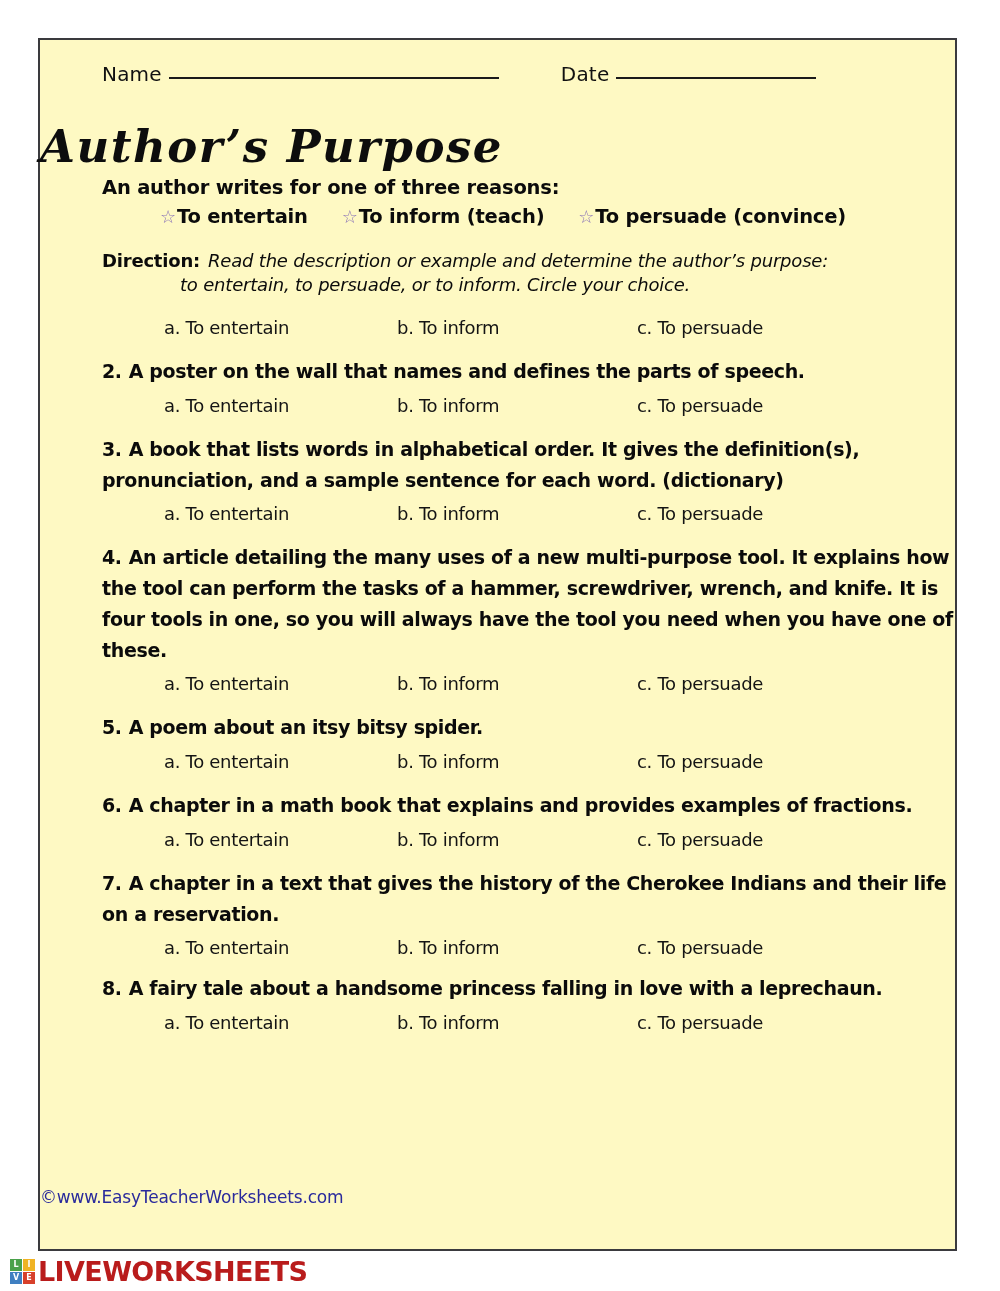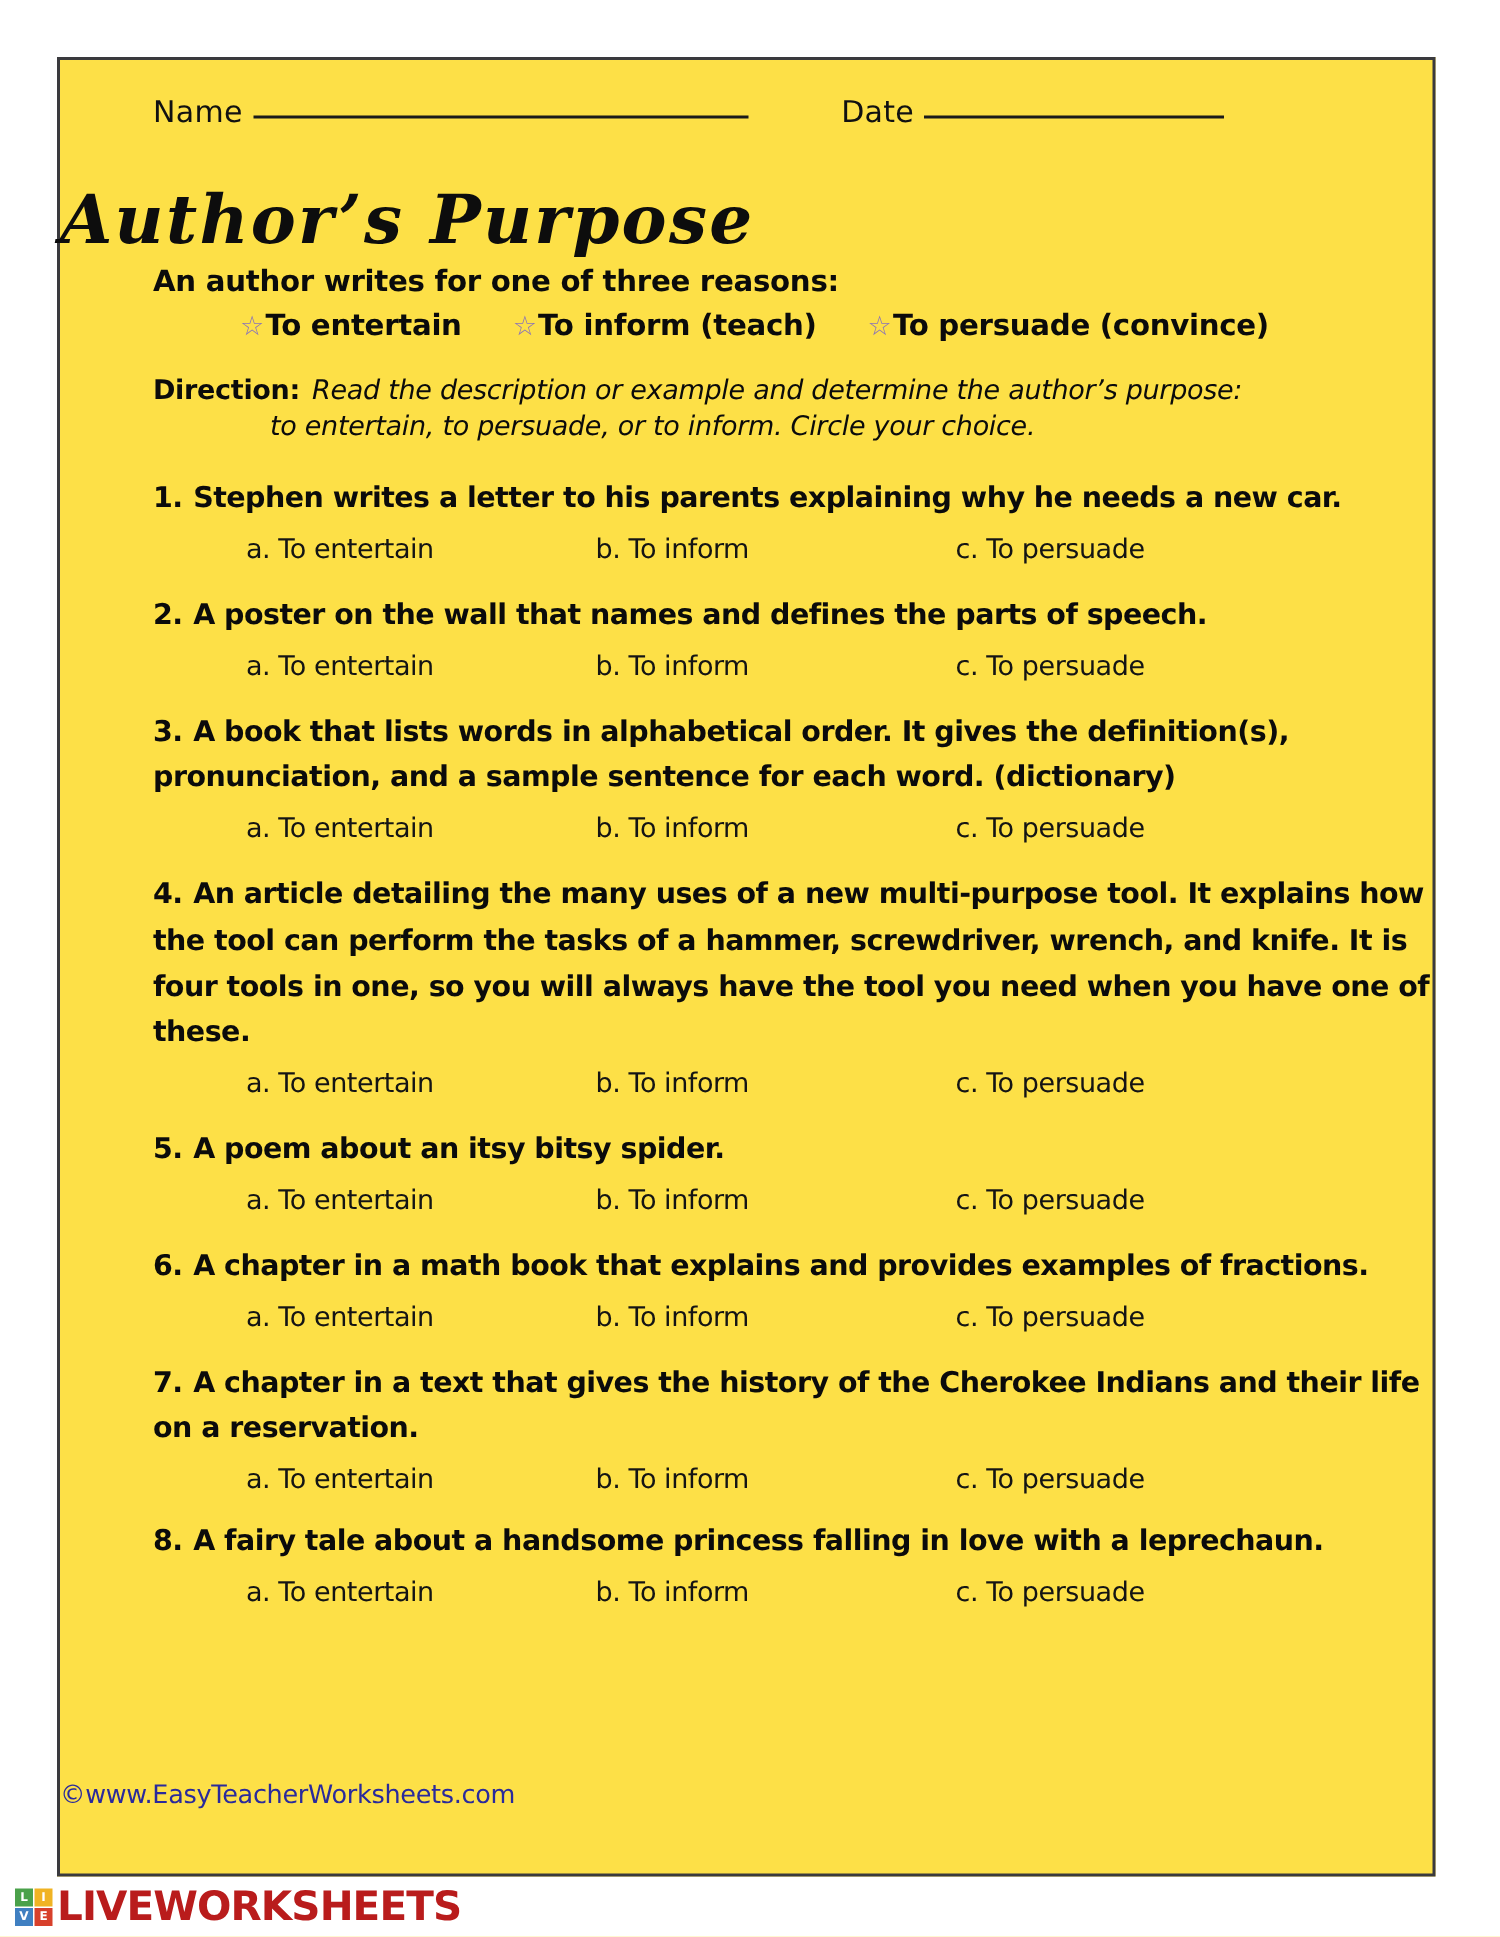"Name" #sheet { background: #fde047 -> #fef9c3 }
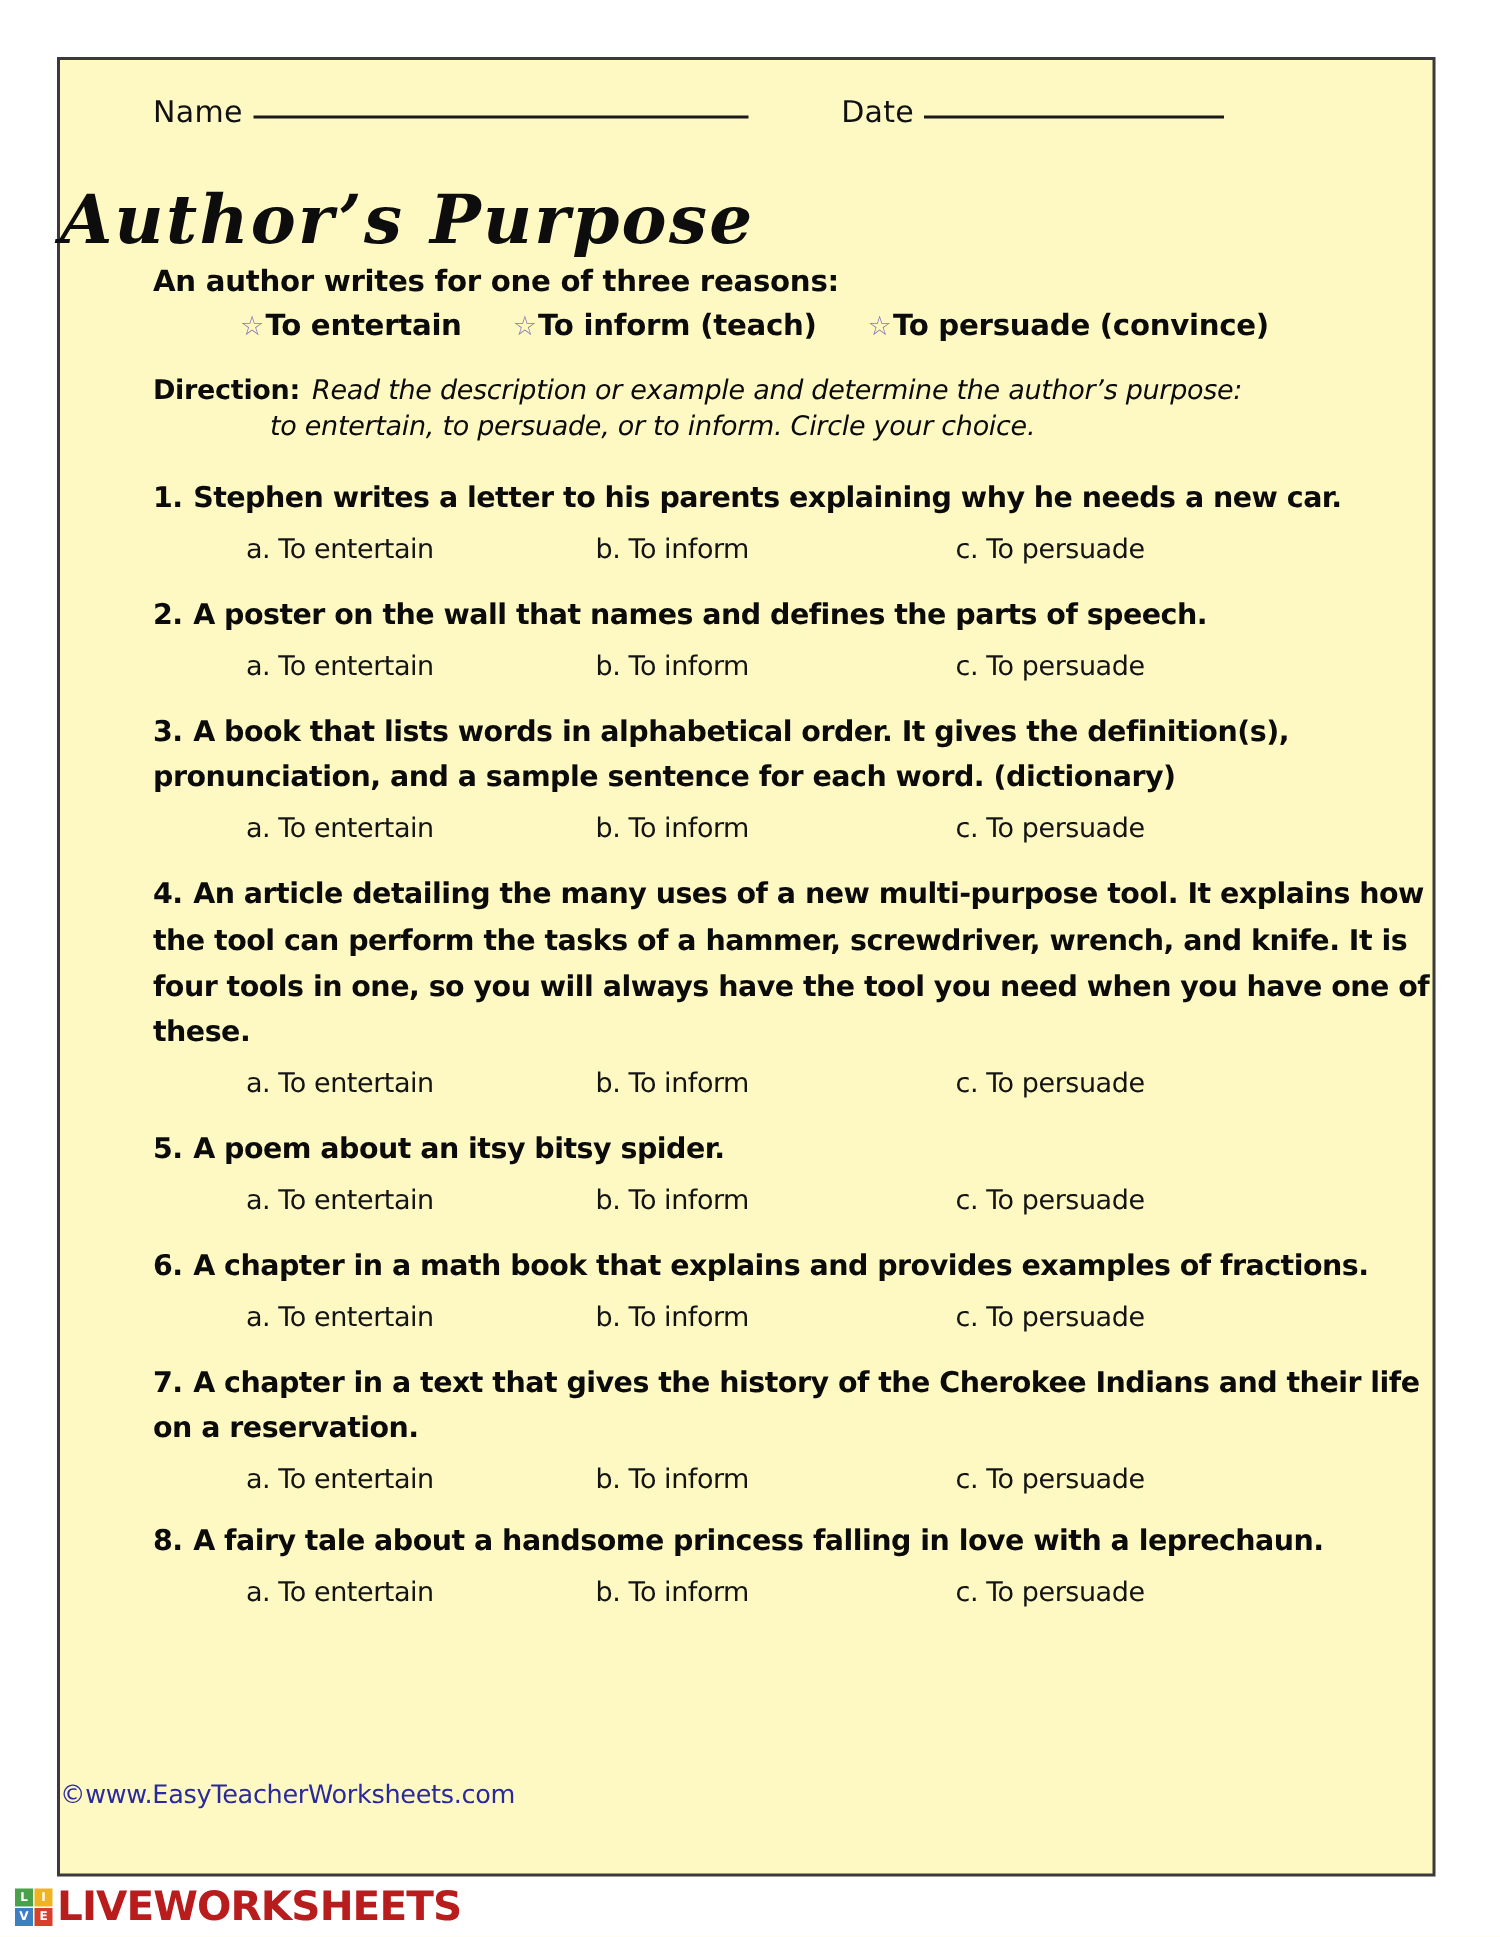"1. Stephen writes a letter" p.question { html: <p> <span>1.</span><span>Stephen writes a letter to his parents explaining why he needs a new car.</span> </p> -> none }
